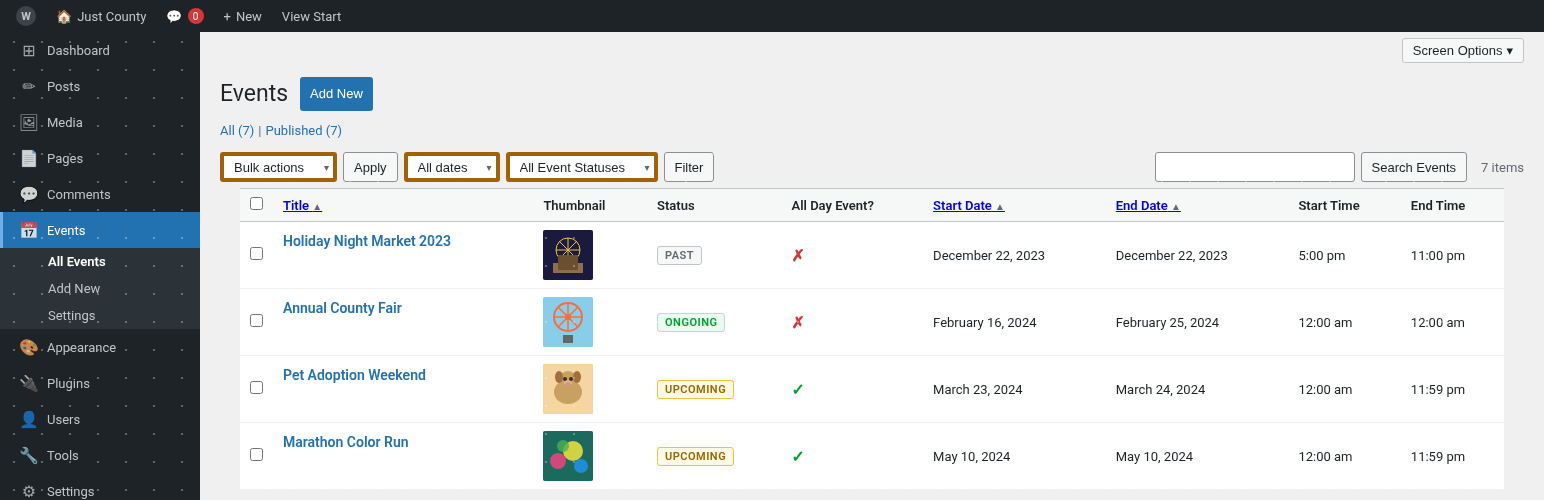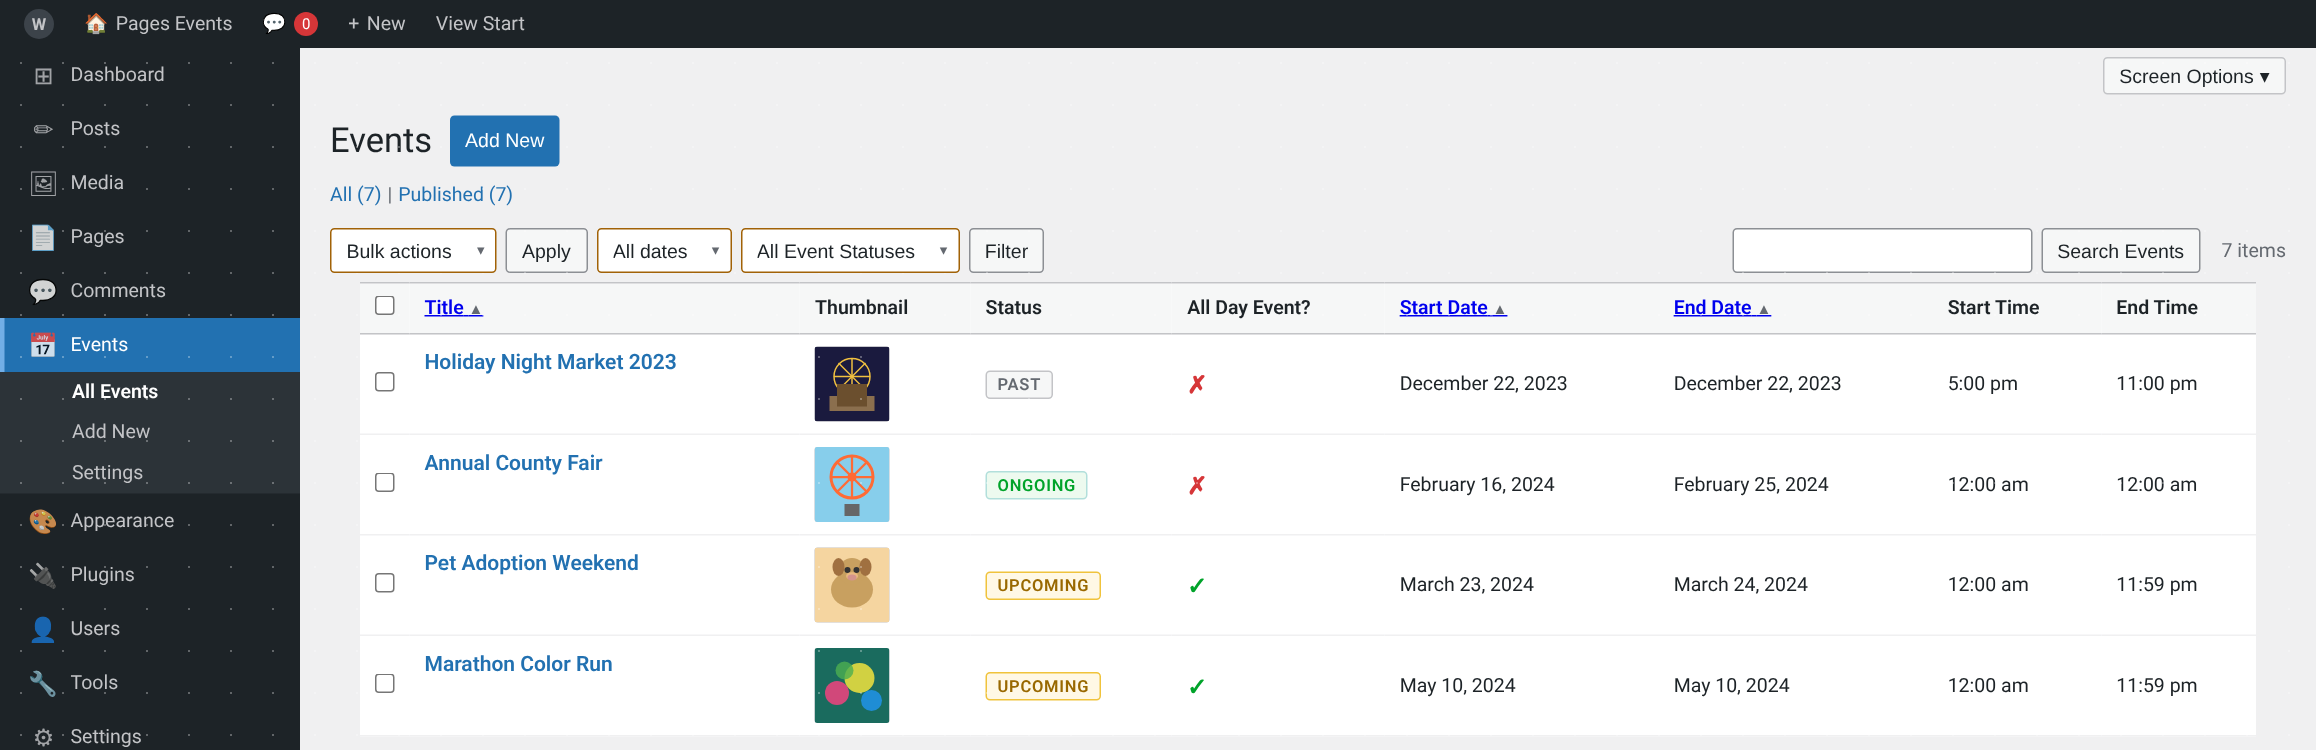"Pages Events" span { text: Pages Events -> Just County }
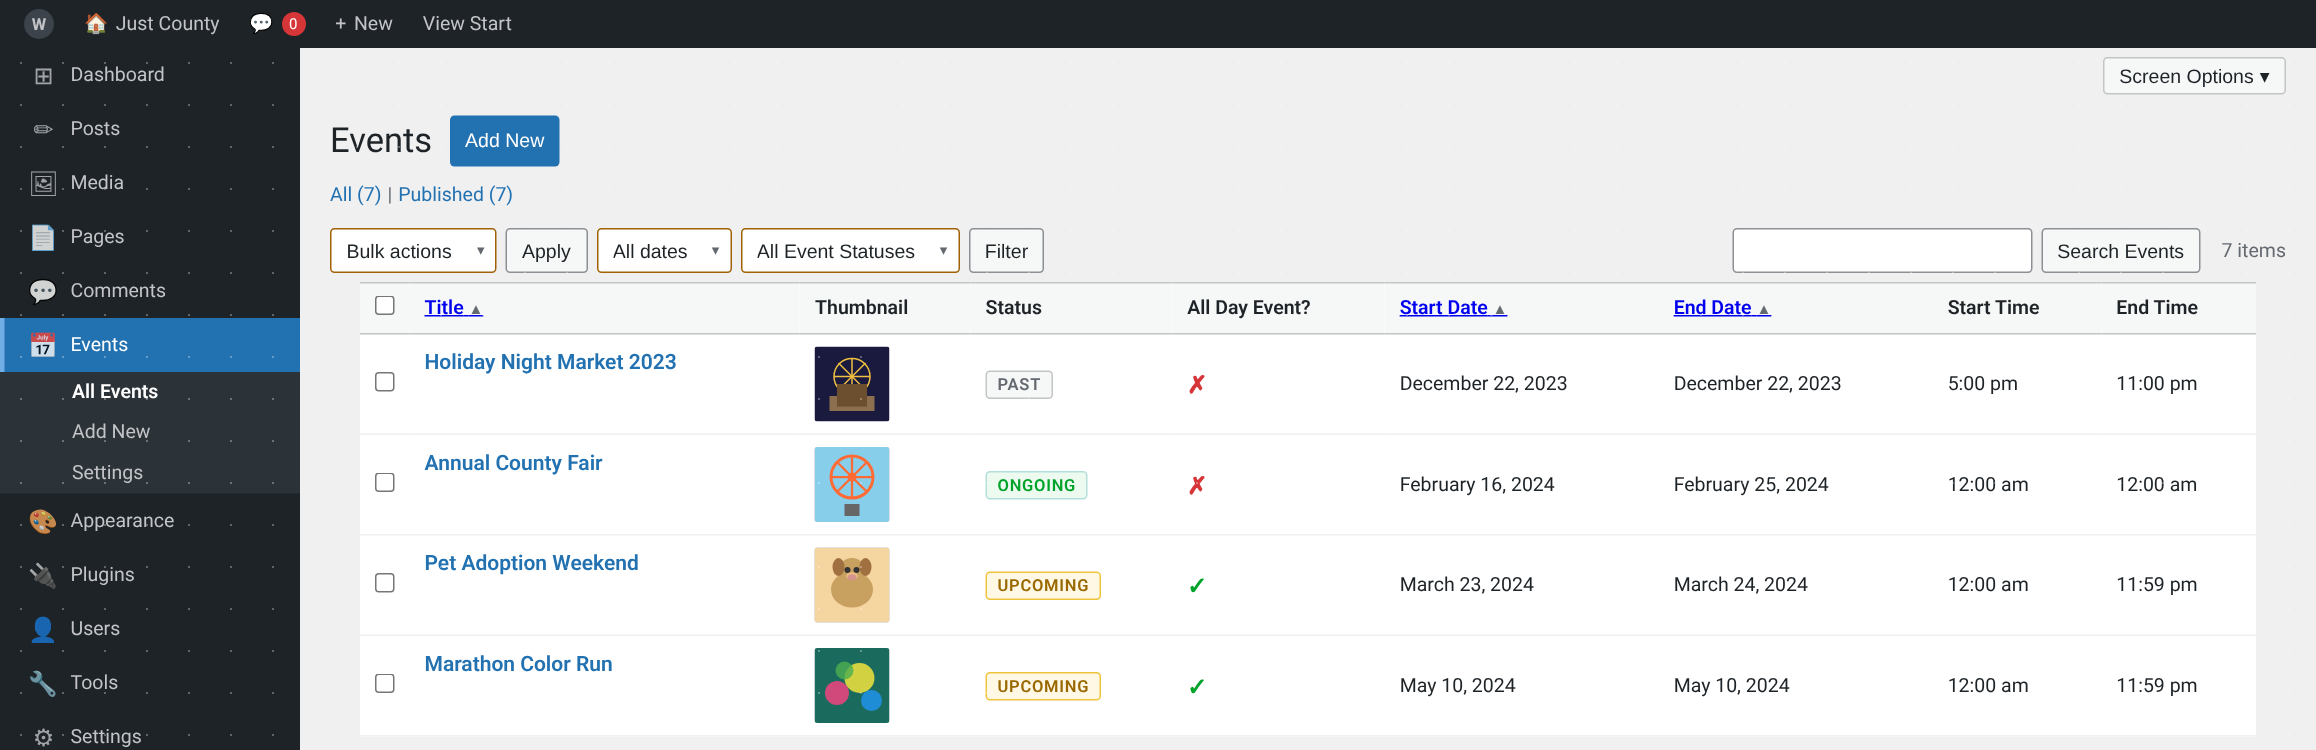"Bulk actions" .select-control { border: 1px solid #a16207 -> 4px solid #a16207 }
